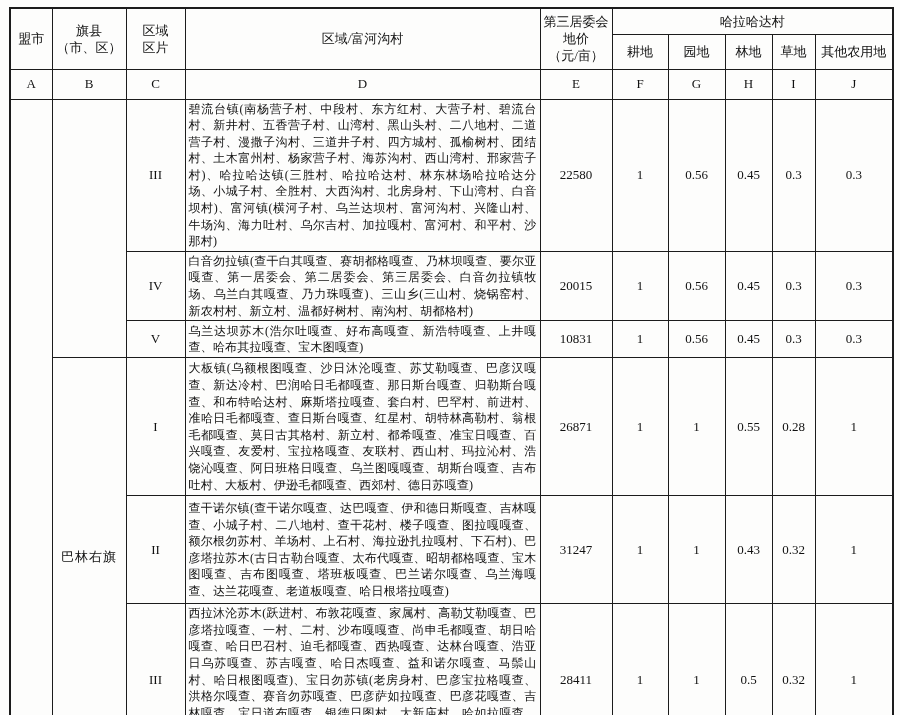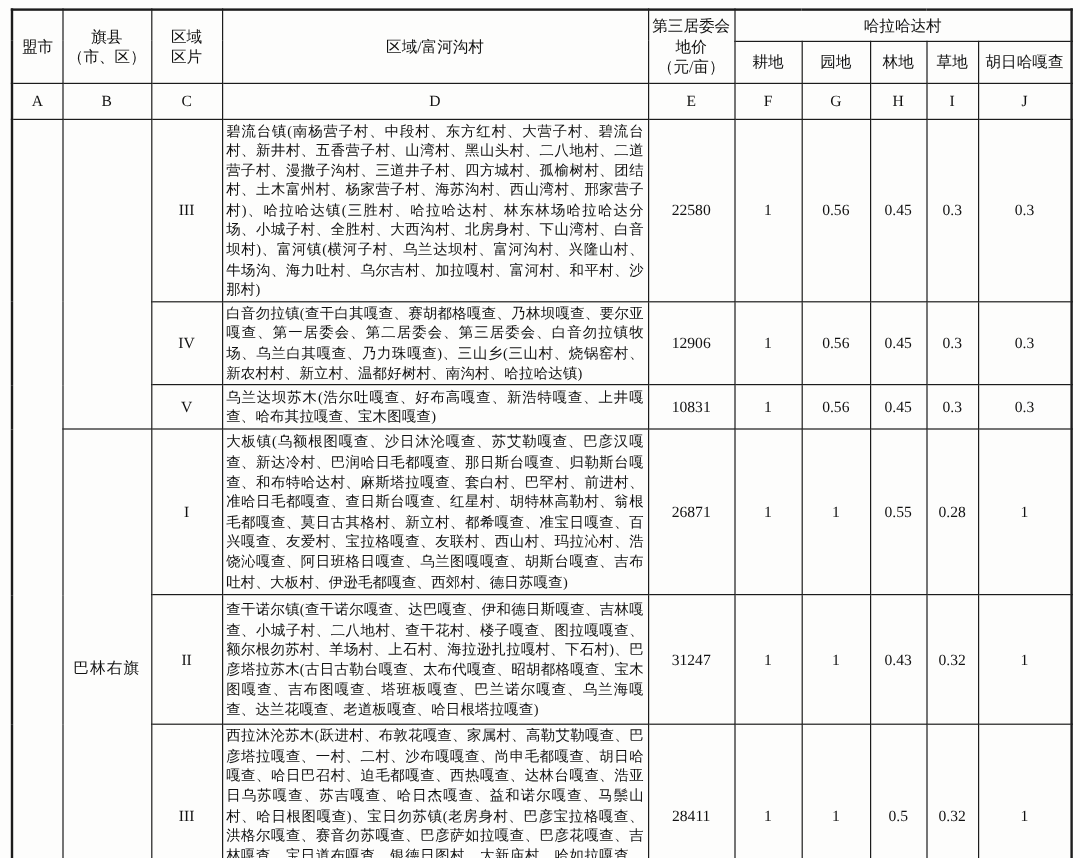"胡日哈嘎查" th.hdr { text: 胡日哈嘎查 -> 其他农用地 }
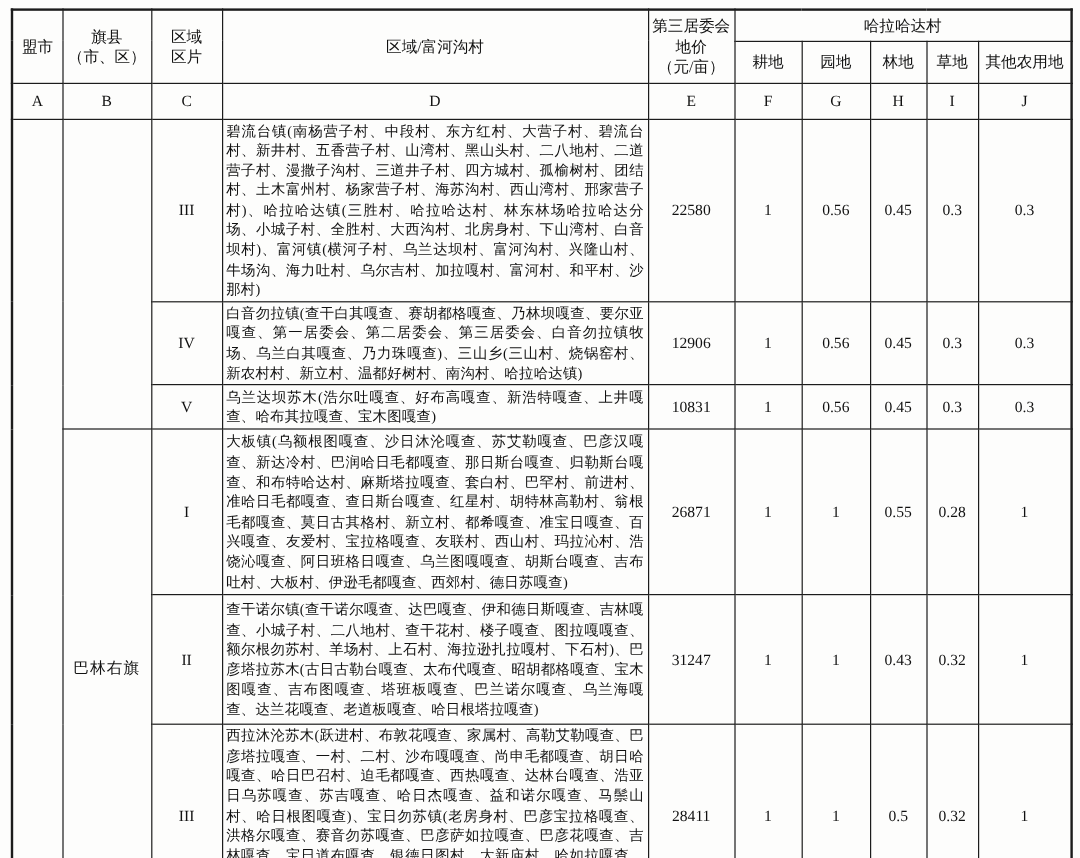"白音勿拉镇(查干白其嘎查、赛胡都格嘎查、乃林坝嘎查、要尔亚嘎查、第一居委会、第二" td.desc { text: 哈拉哈达镇 -> 胡都格村 }
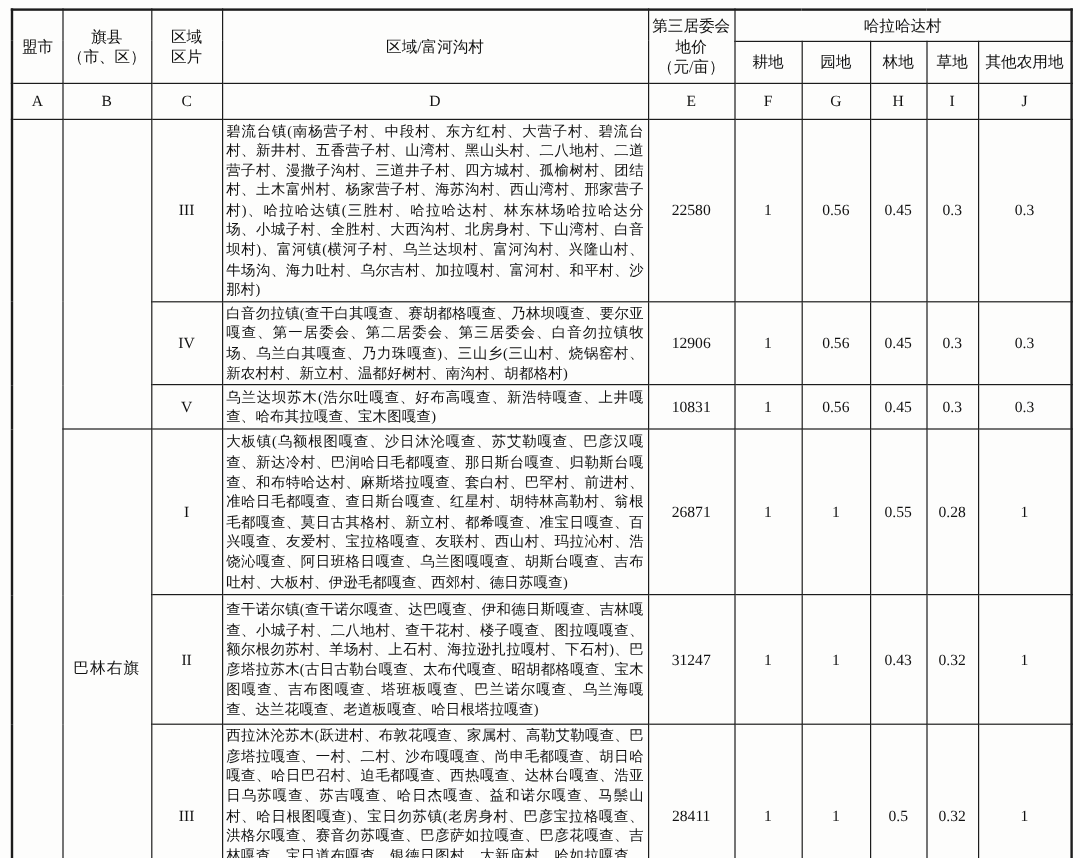"12906" td.num { text: 12906 -> 20015 }
